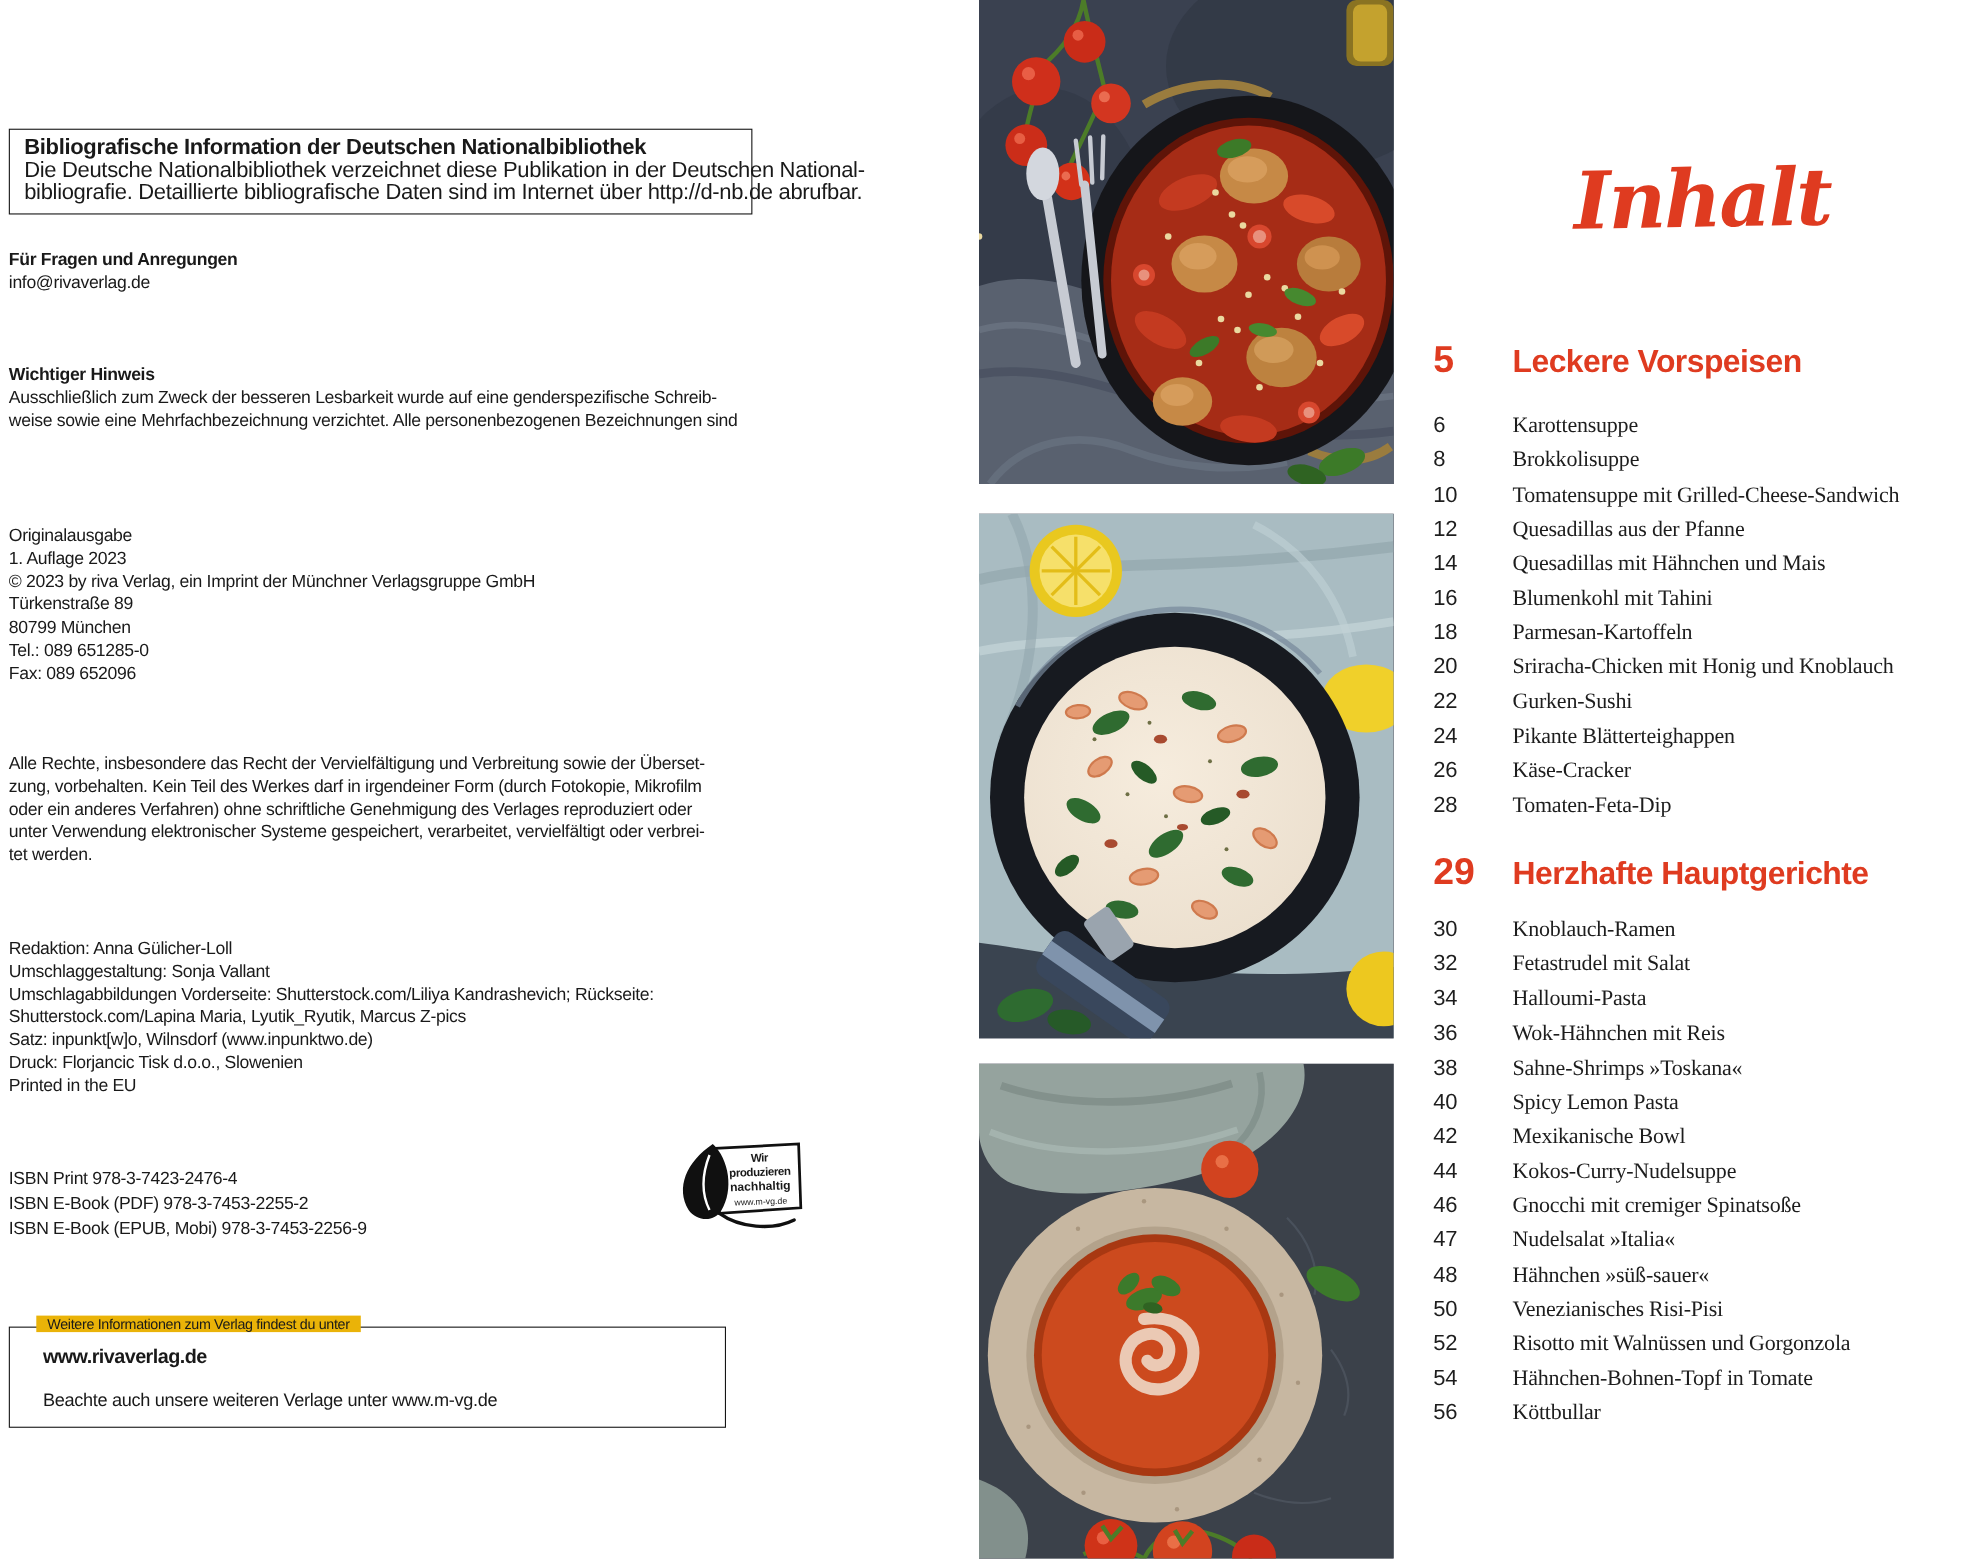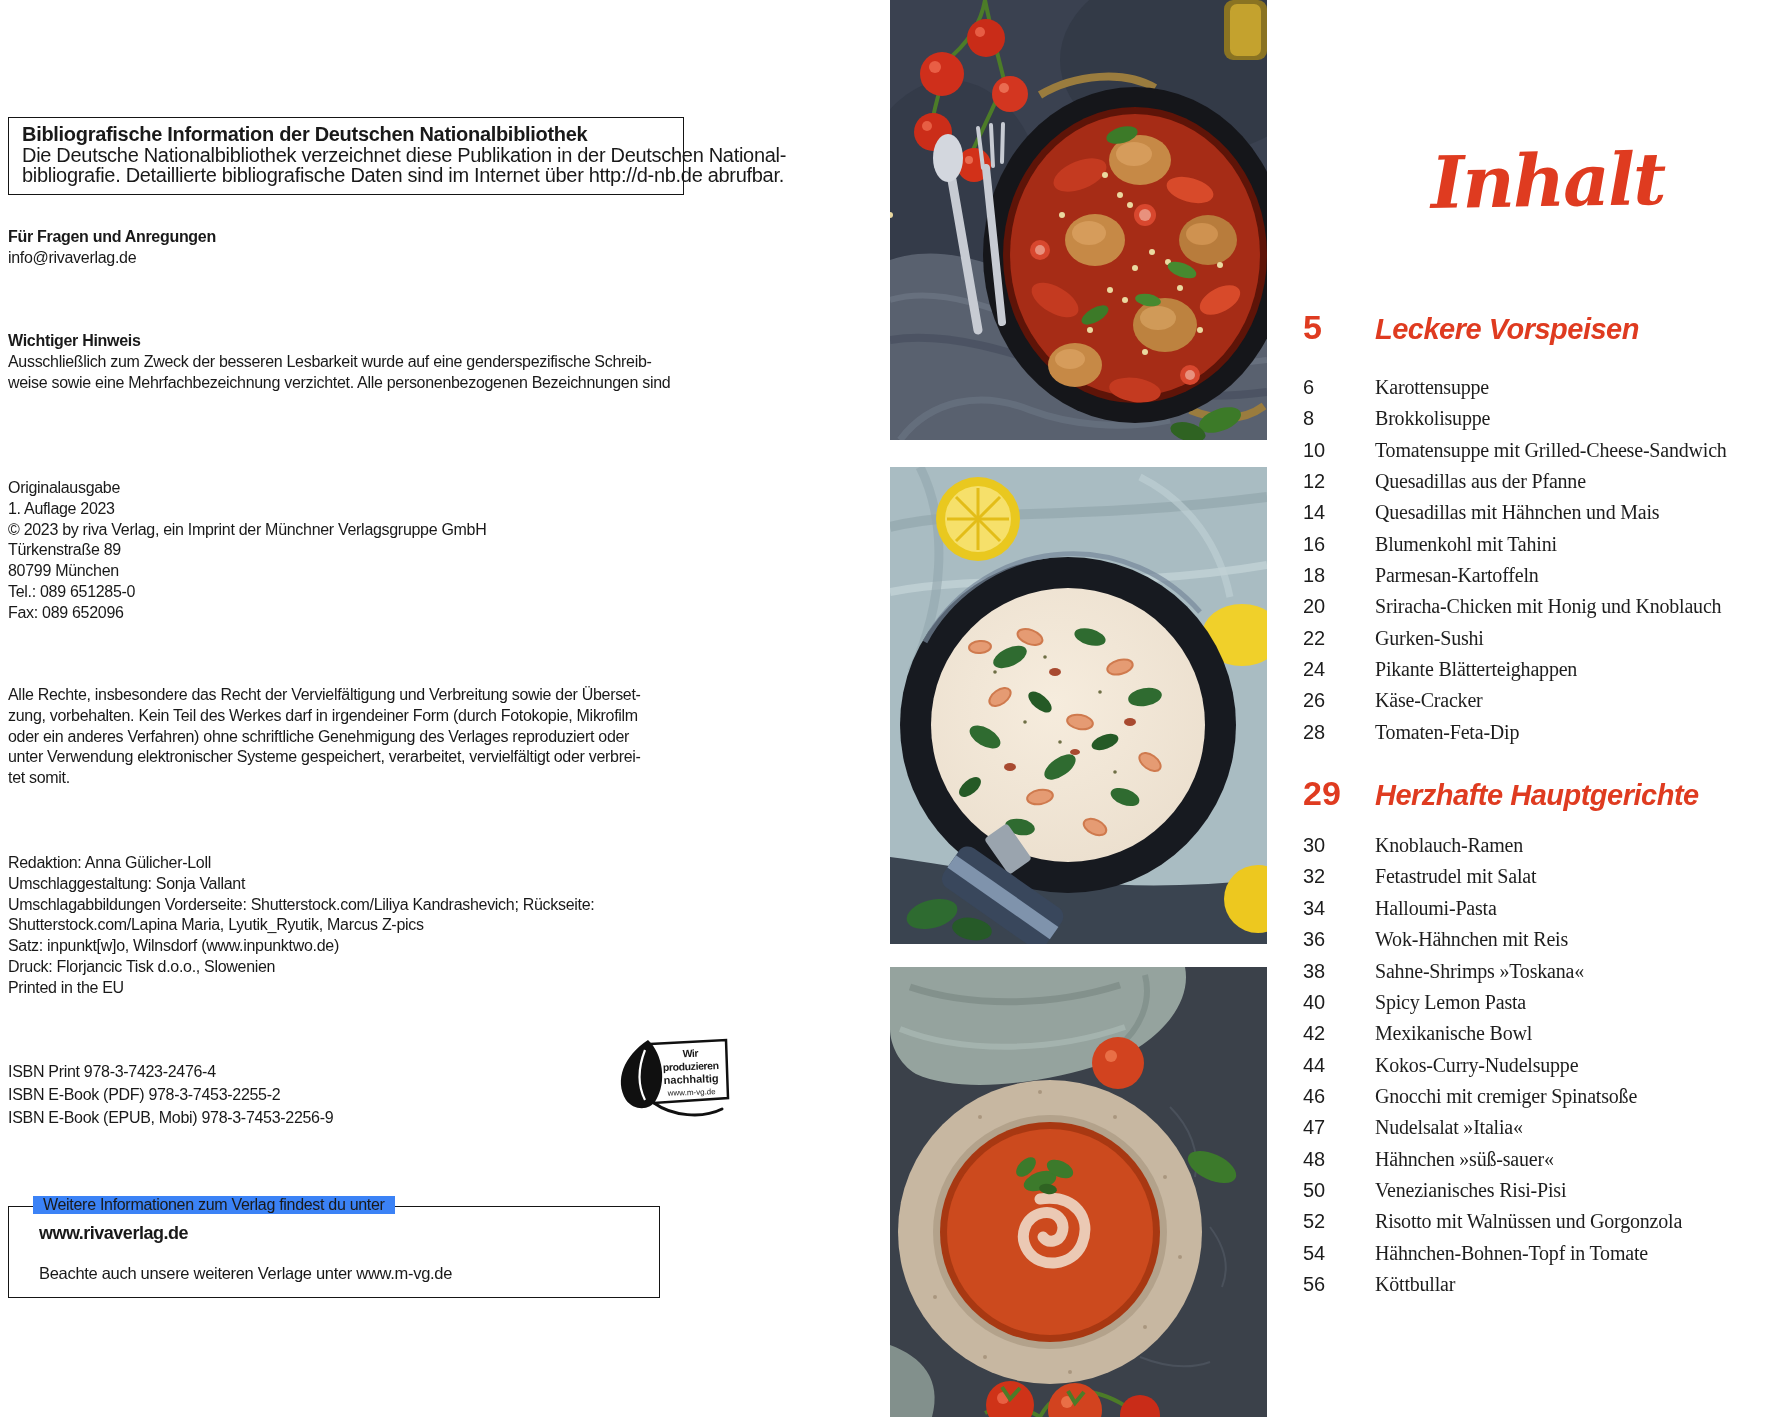"Leckere Vorspeisen" .toc-header .ttl { font-style: italic -> none }
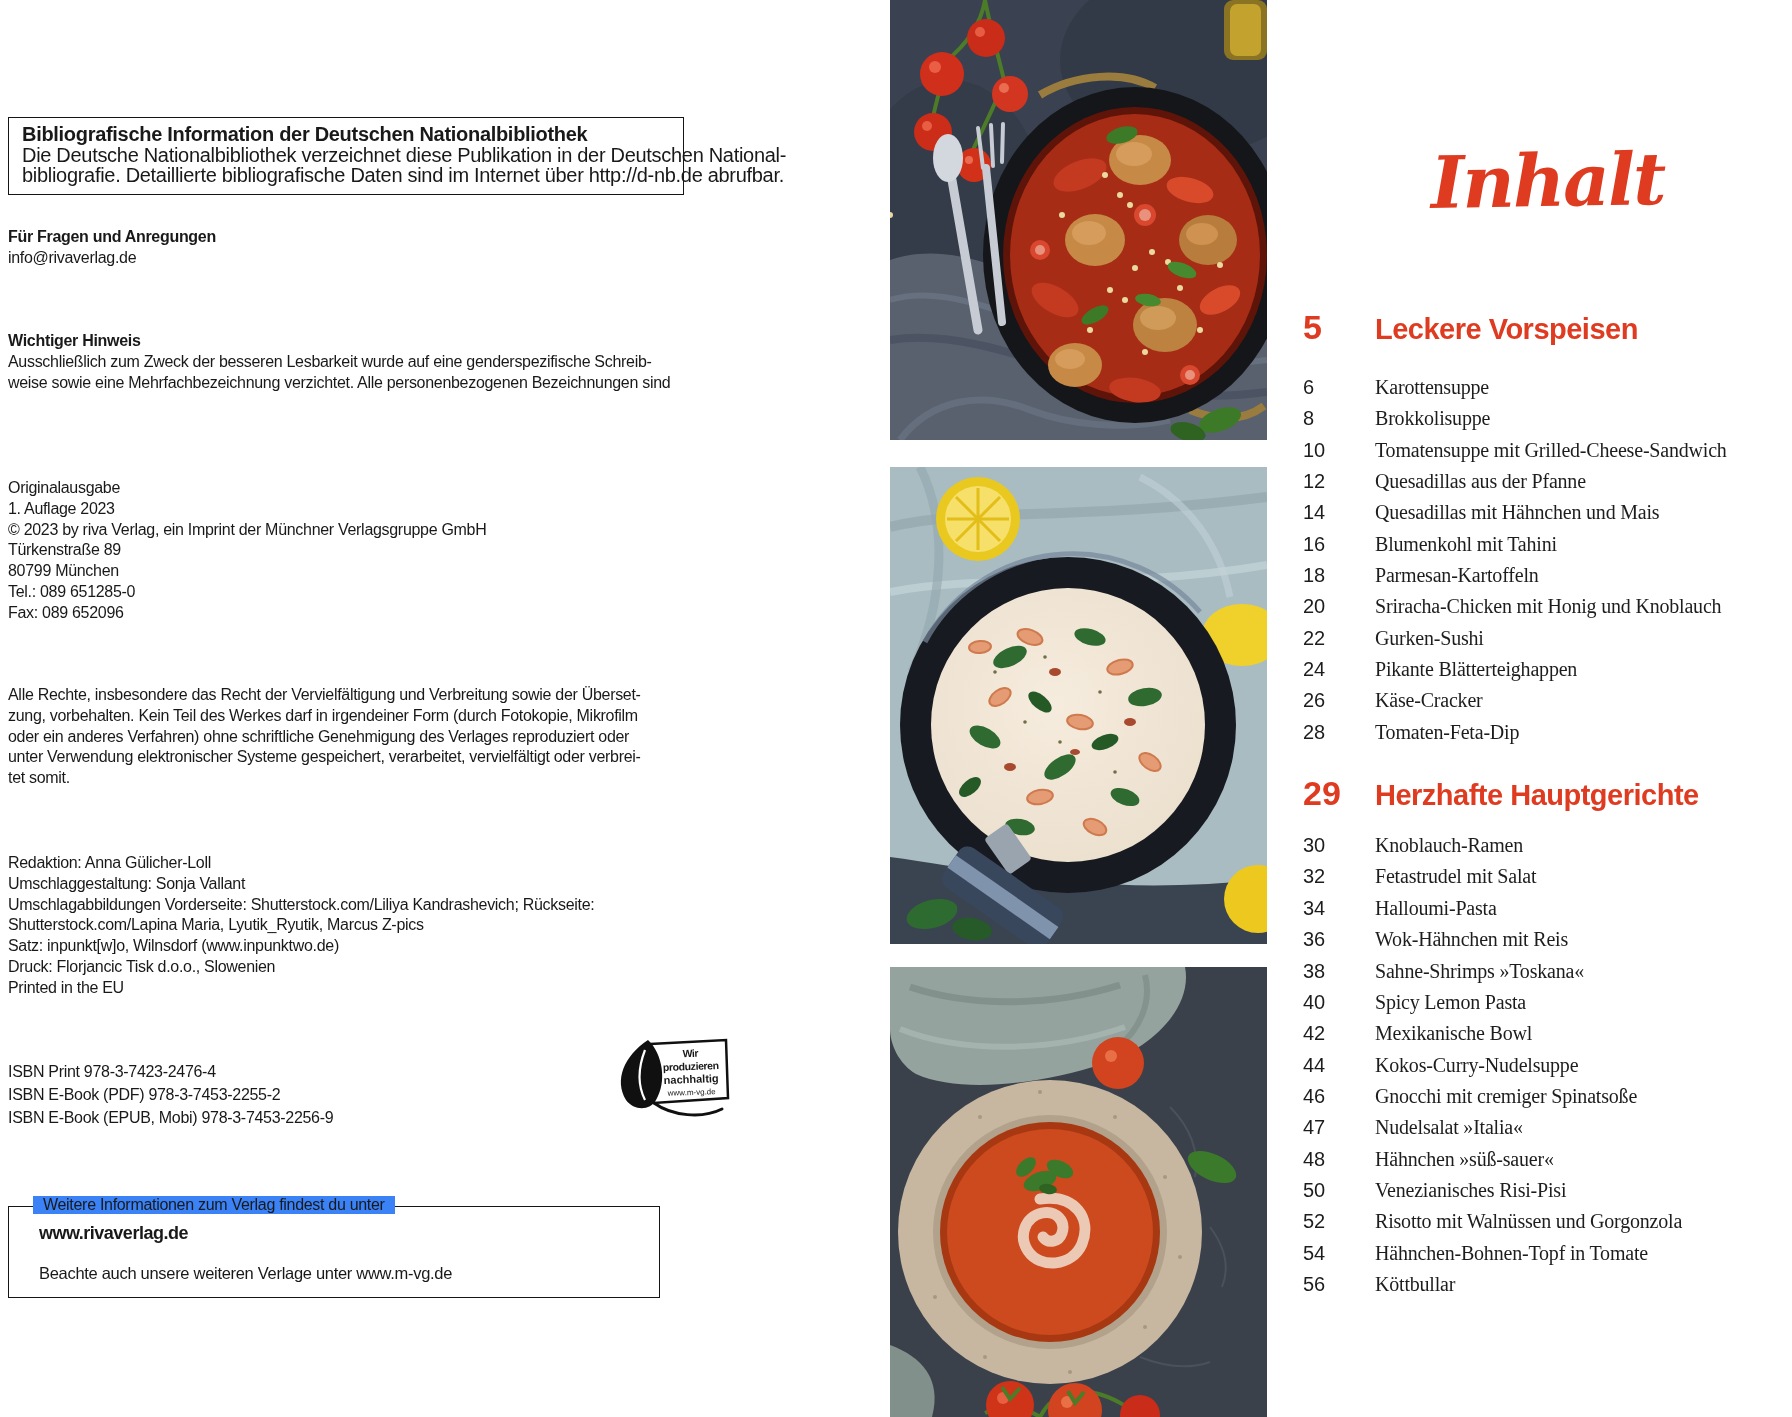"tet somit." div.ln { text: somit -> werden }
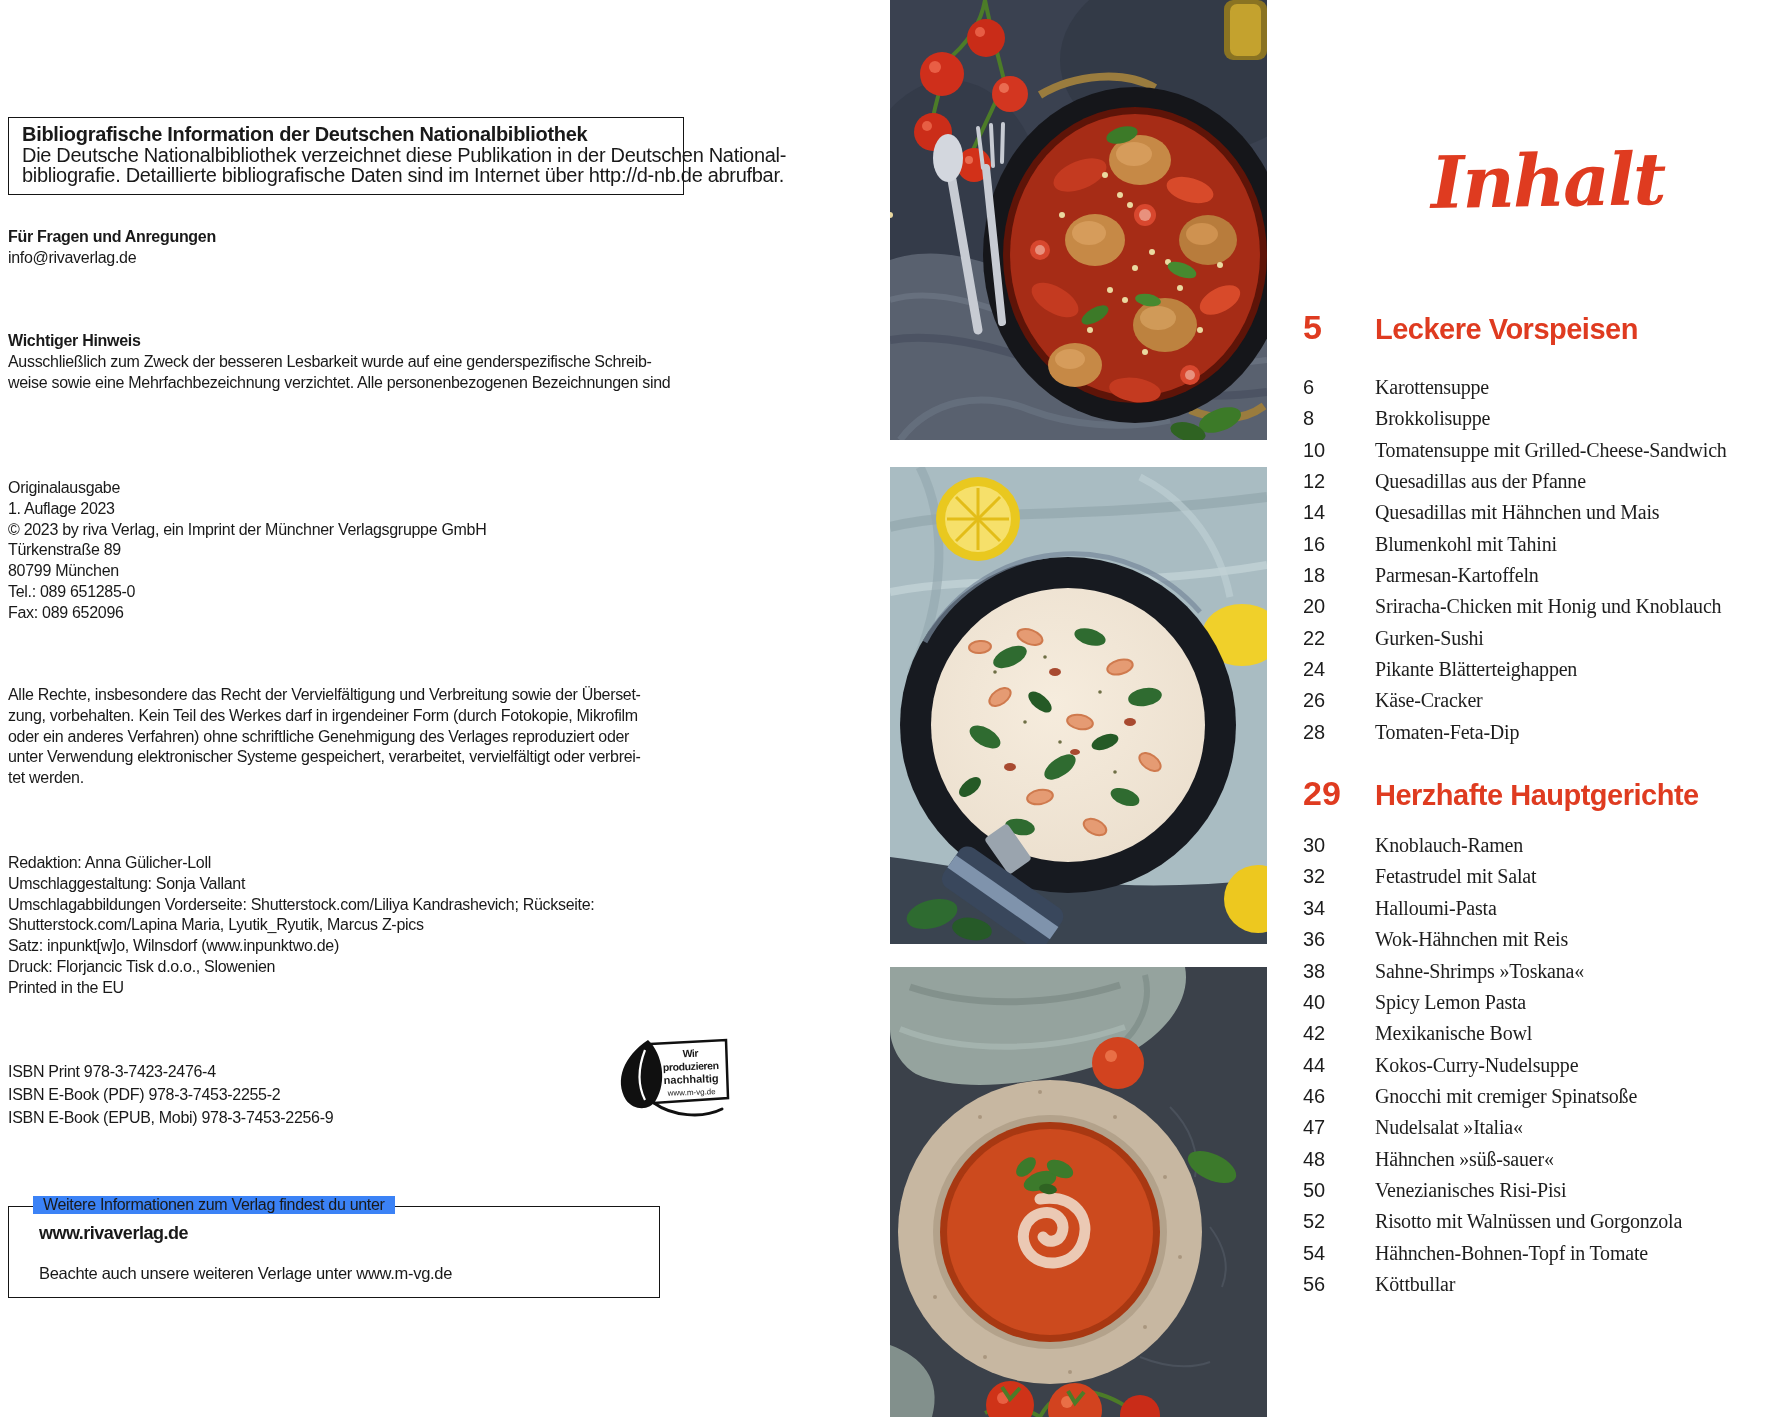"Weitere Informationen zum Verlag findest" .info-legend { background: #3b82f6 -> #eab308; font-size: 16px -> 13px }
